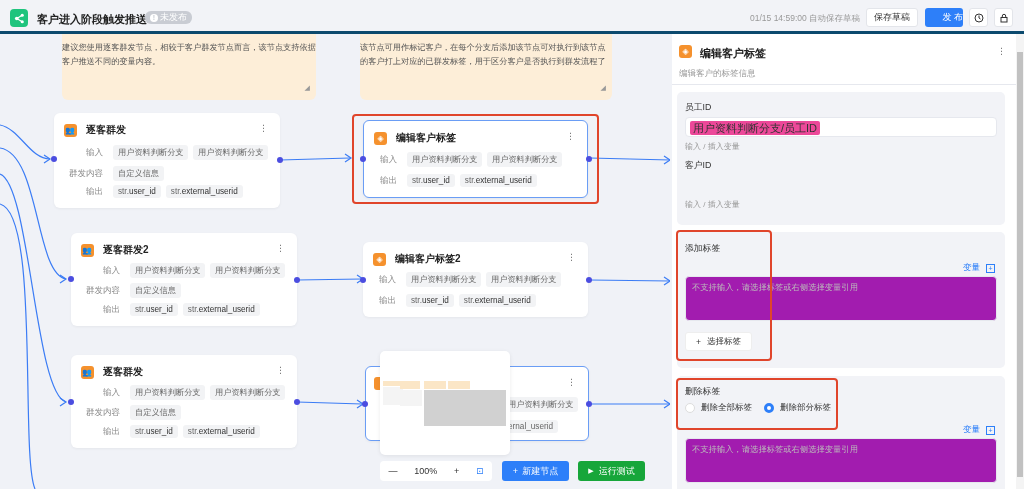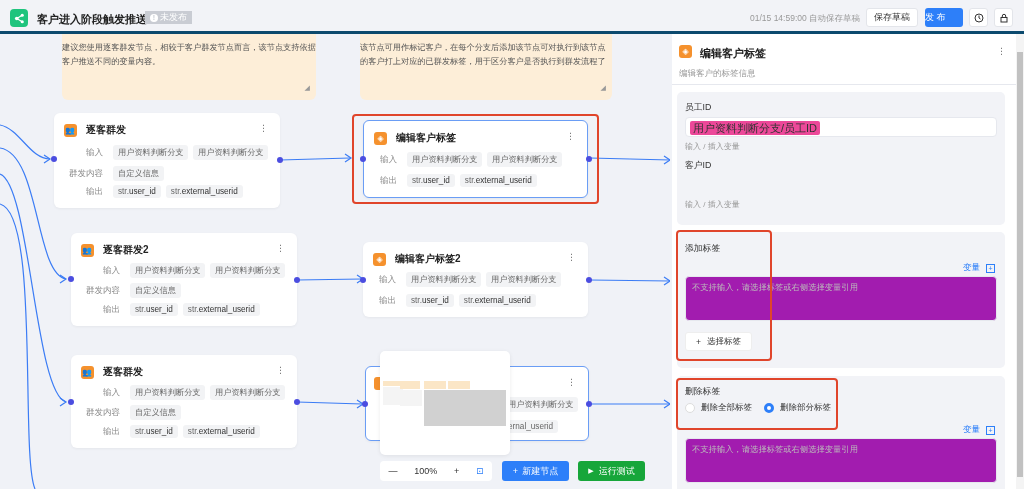"未发布" .status { border-radius: 0 -> 6px }
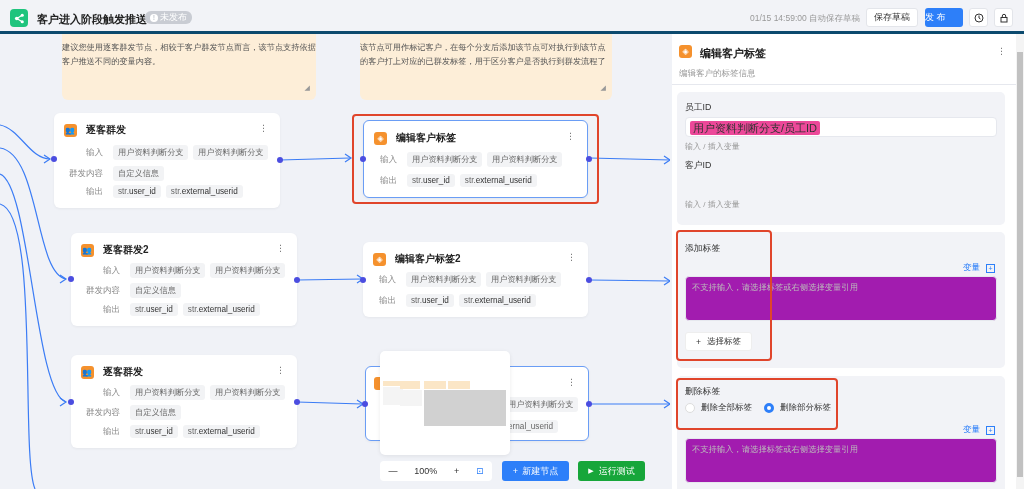"发 布" .btn-pub { text-align: left -> right }
